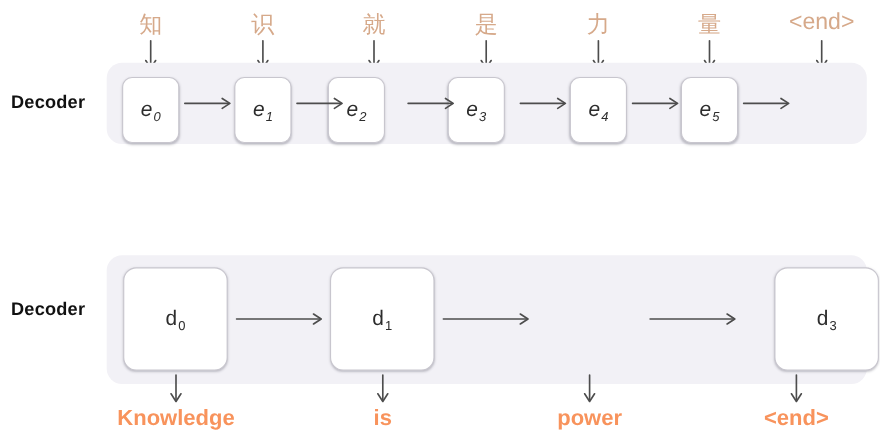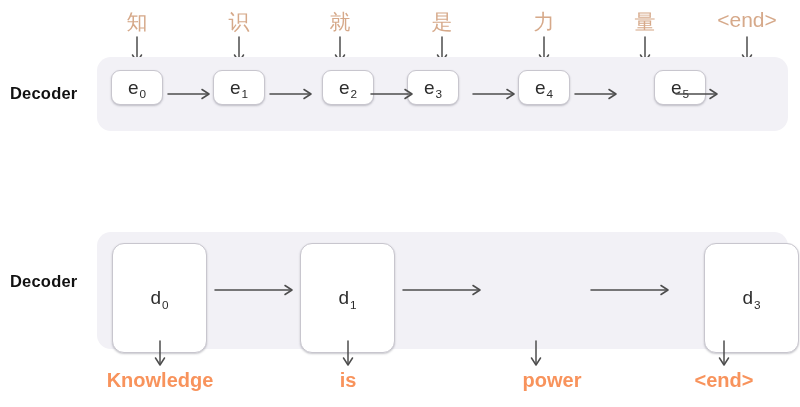"e0" .cell.enc { font-style: none -> italic; height: 35px -> 60px }
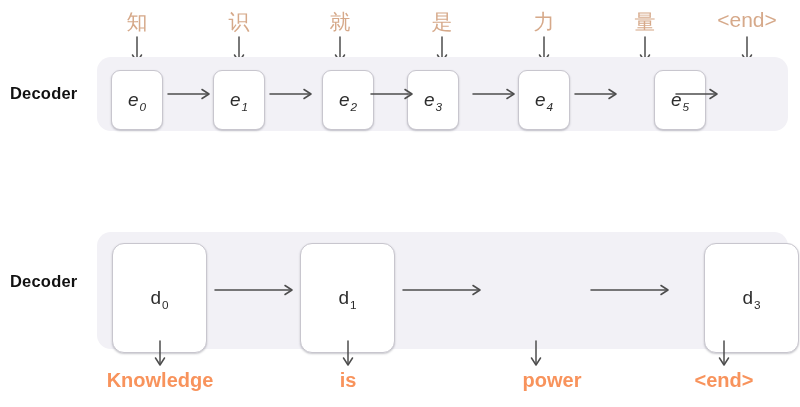"e2" div.cell { left: 322px -> 298px }
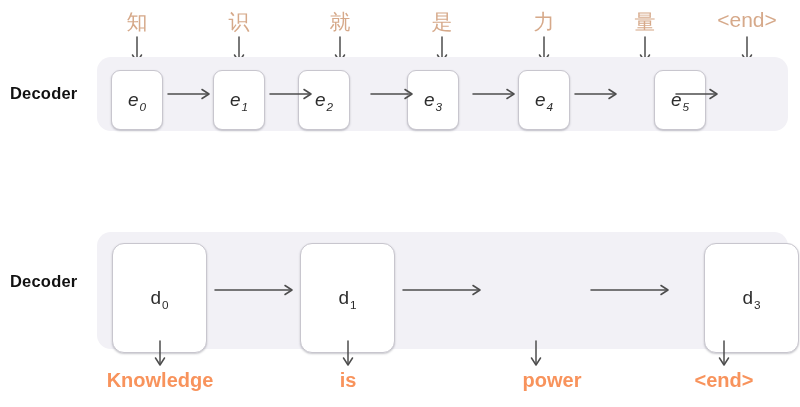"e5" div.cell { left: 654px -> 619px }
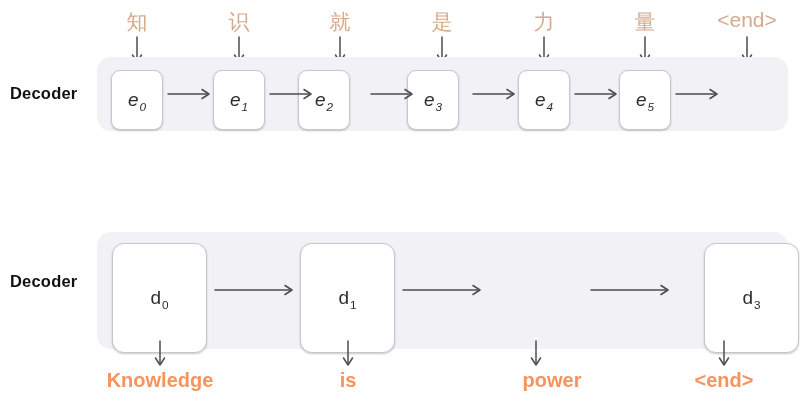"d0" .cell.dec { height: 110px -> 94px }
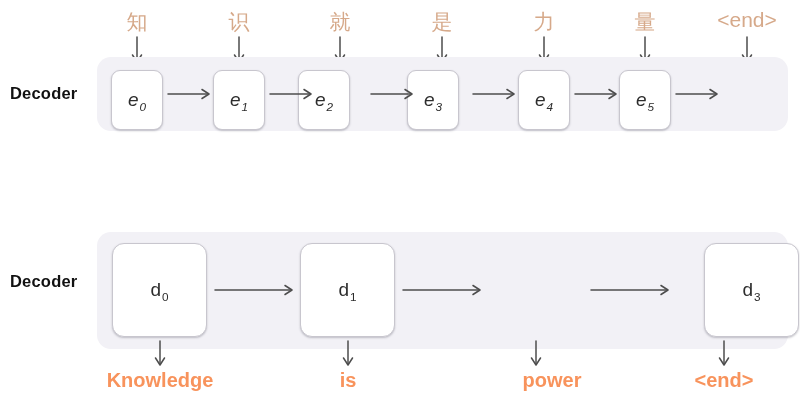"power" div.token { left: 552px -> 536px }
